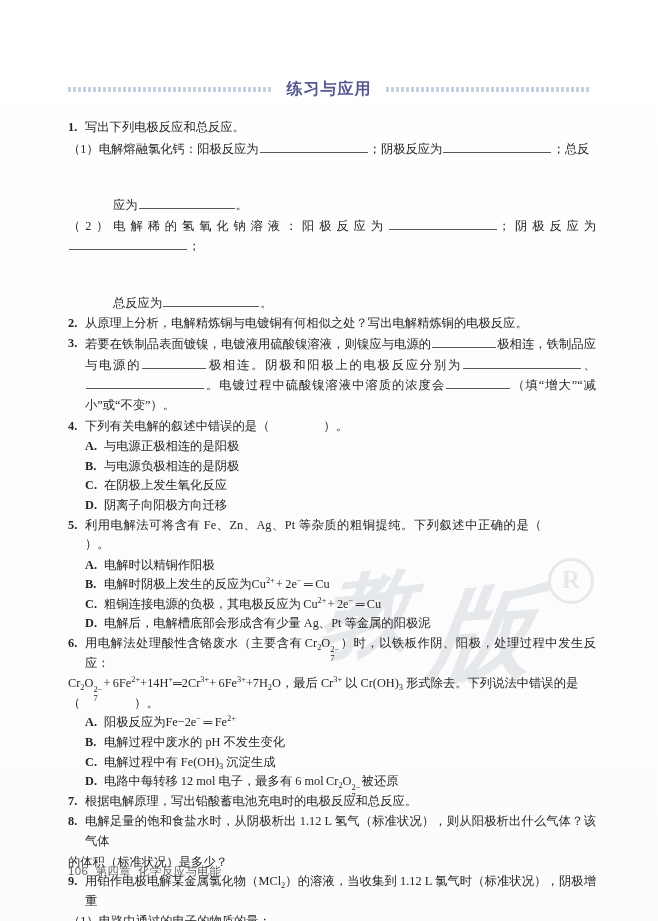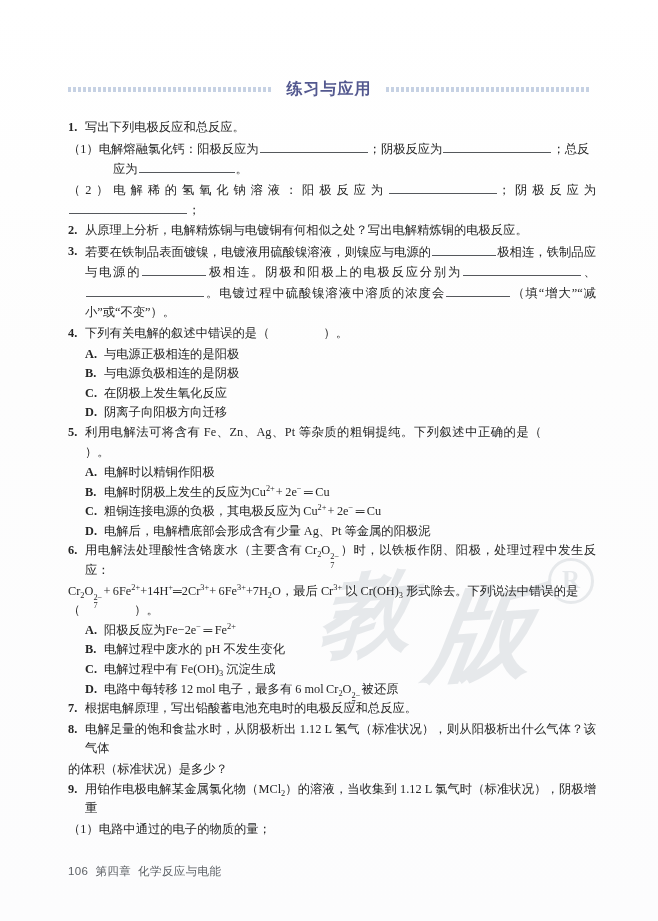"应为 。" .sub-hang { margin-top: none -> 36px }
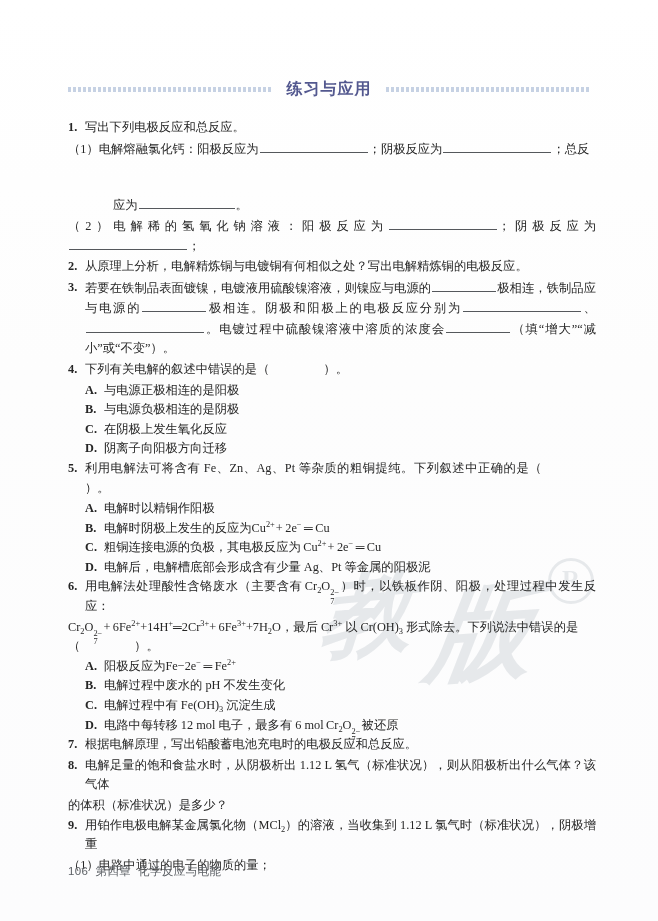"总反应为 。" div.sub-hang { html: none -> <div> <span>总反应为</span><span></span><span>。</span> </div> }
